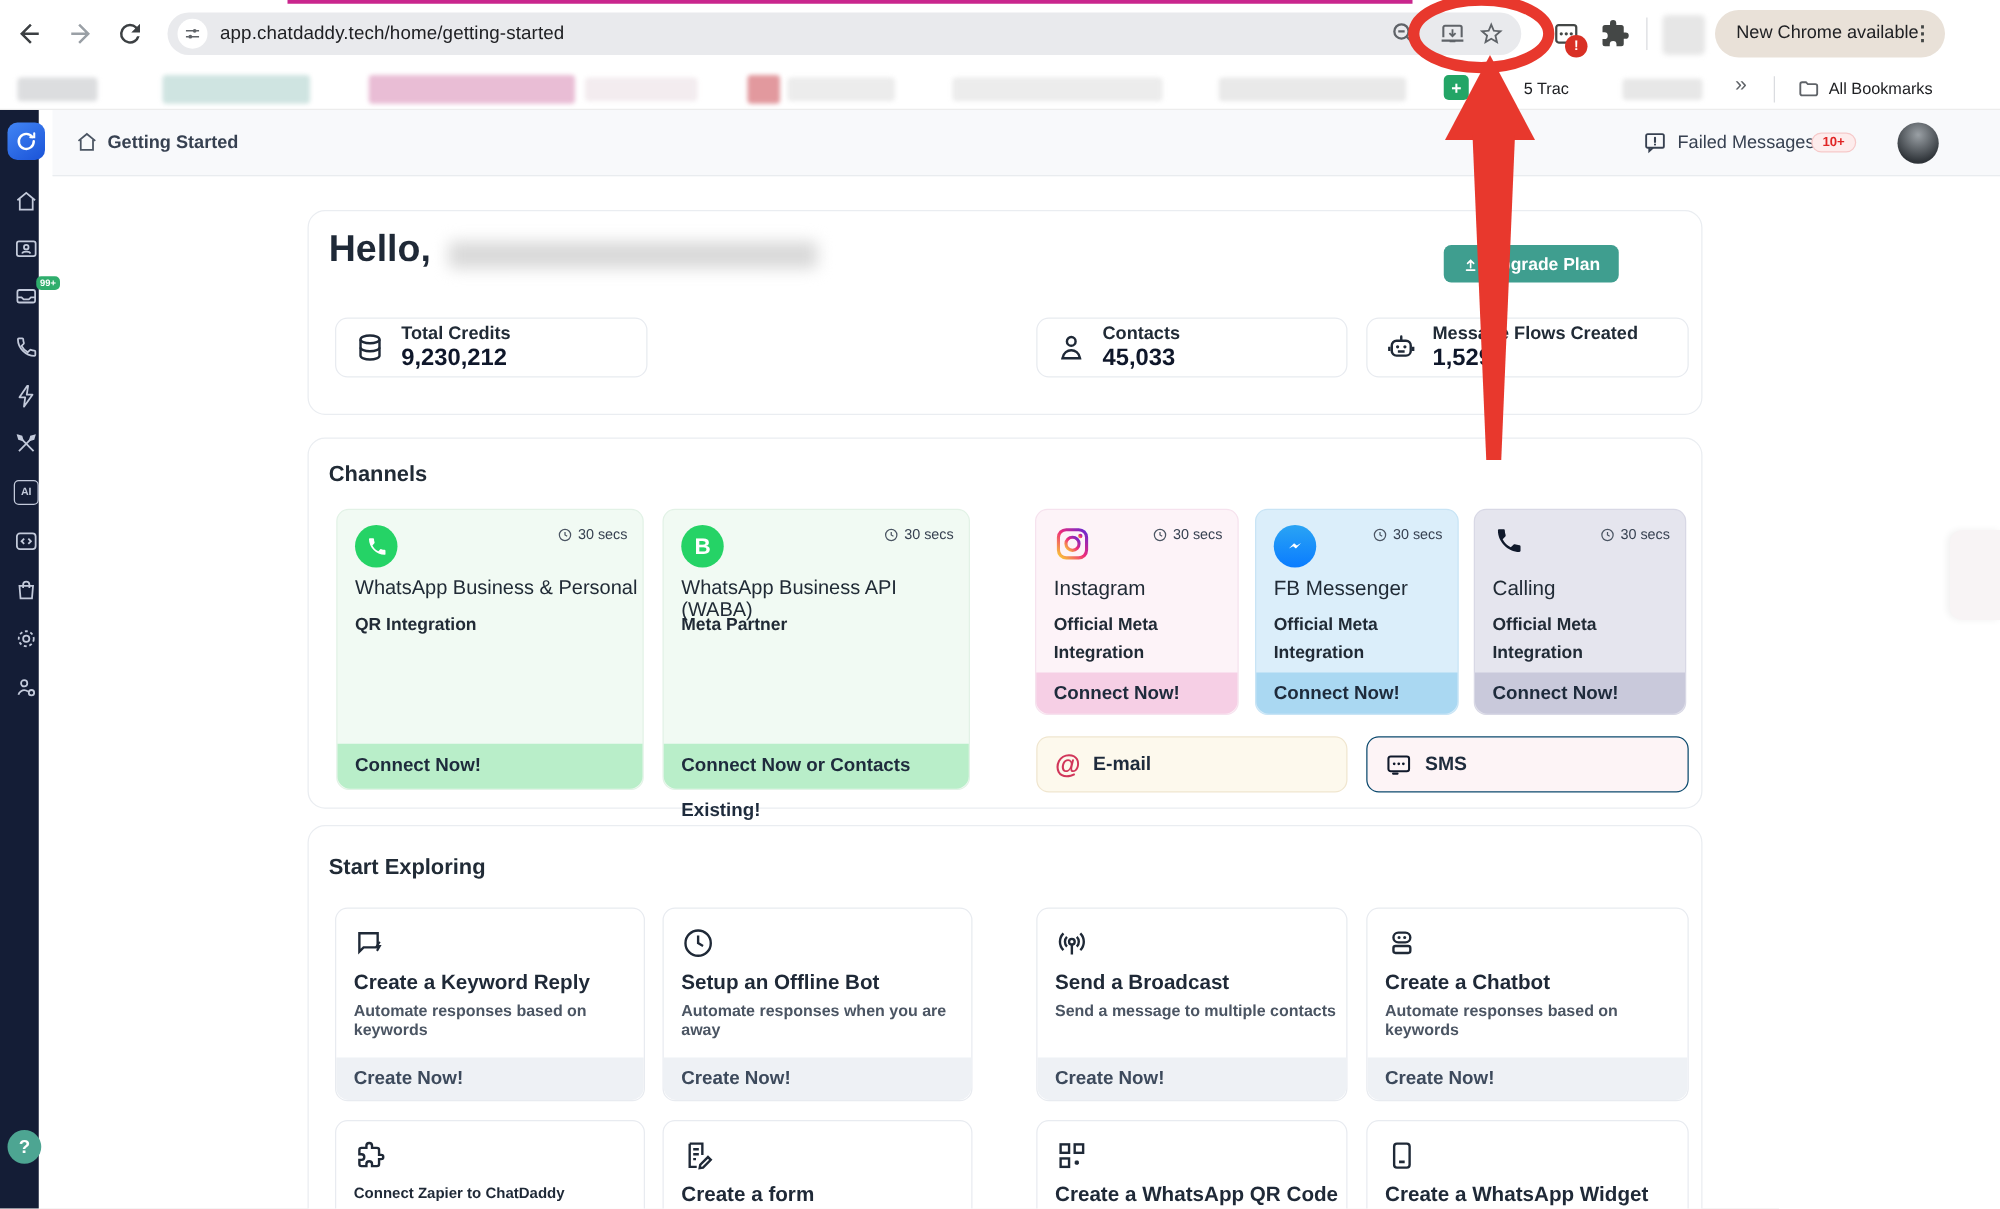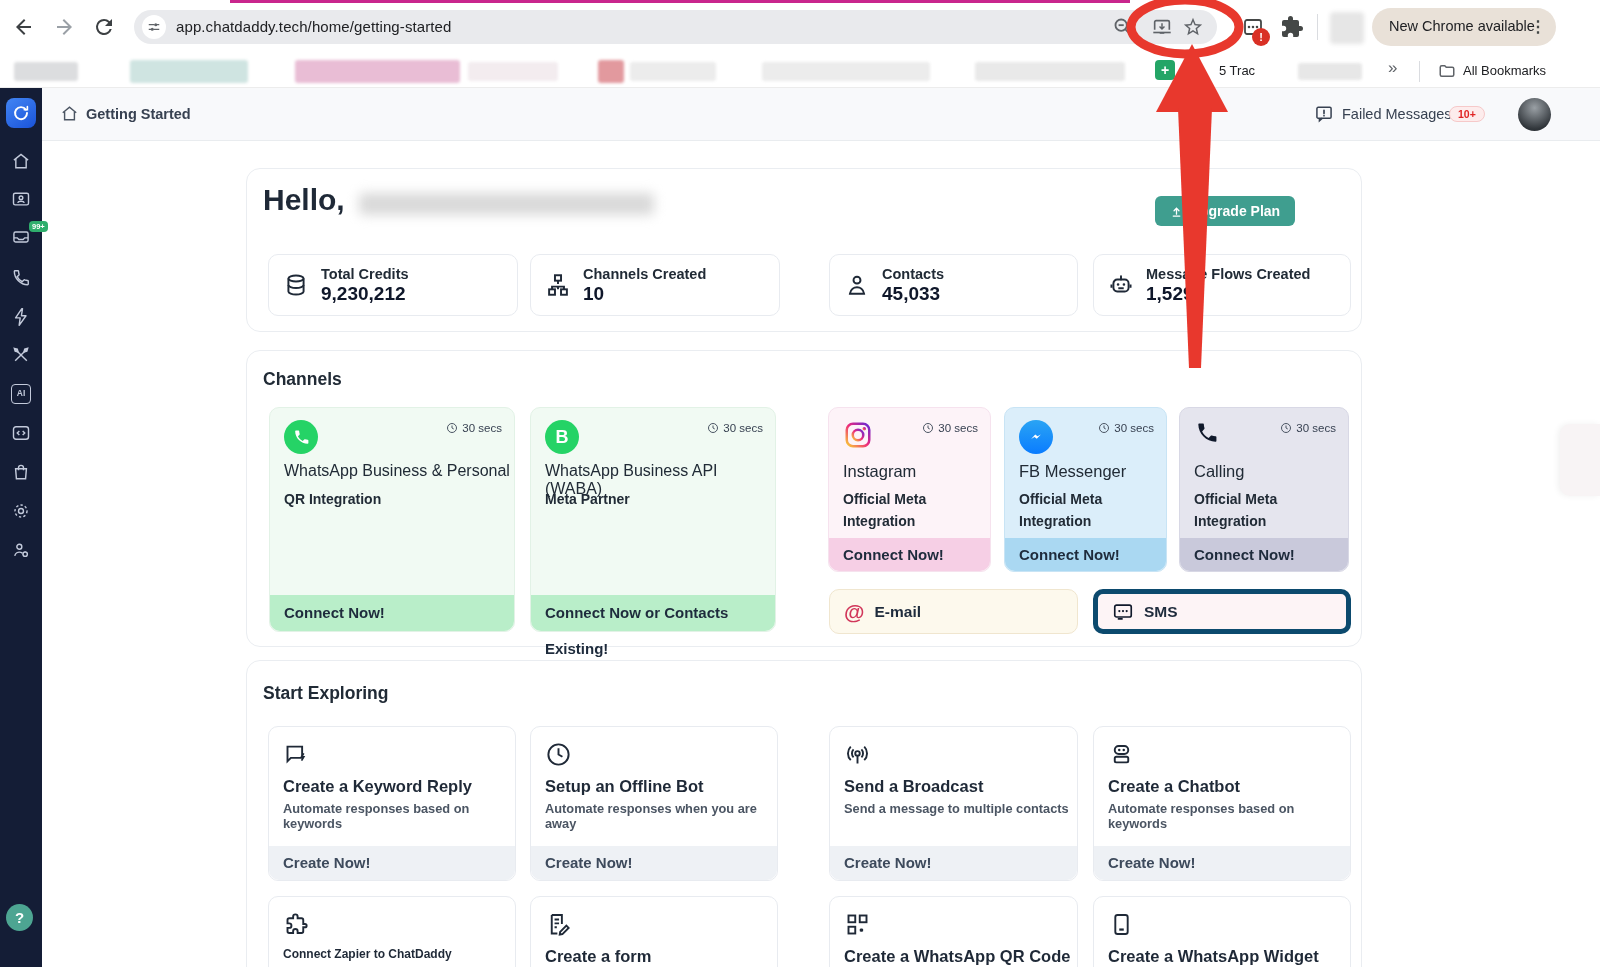"99+" .sidebar { width: 42px -> 31px }
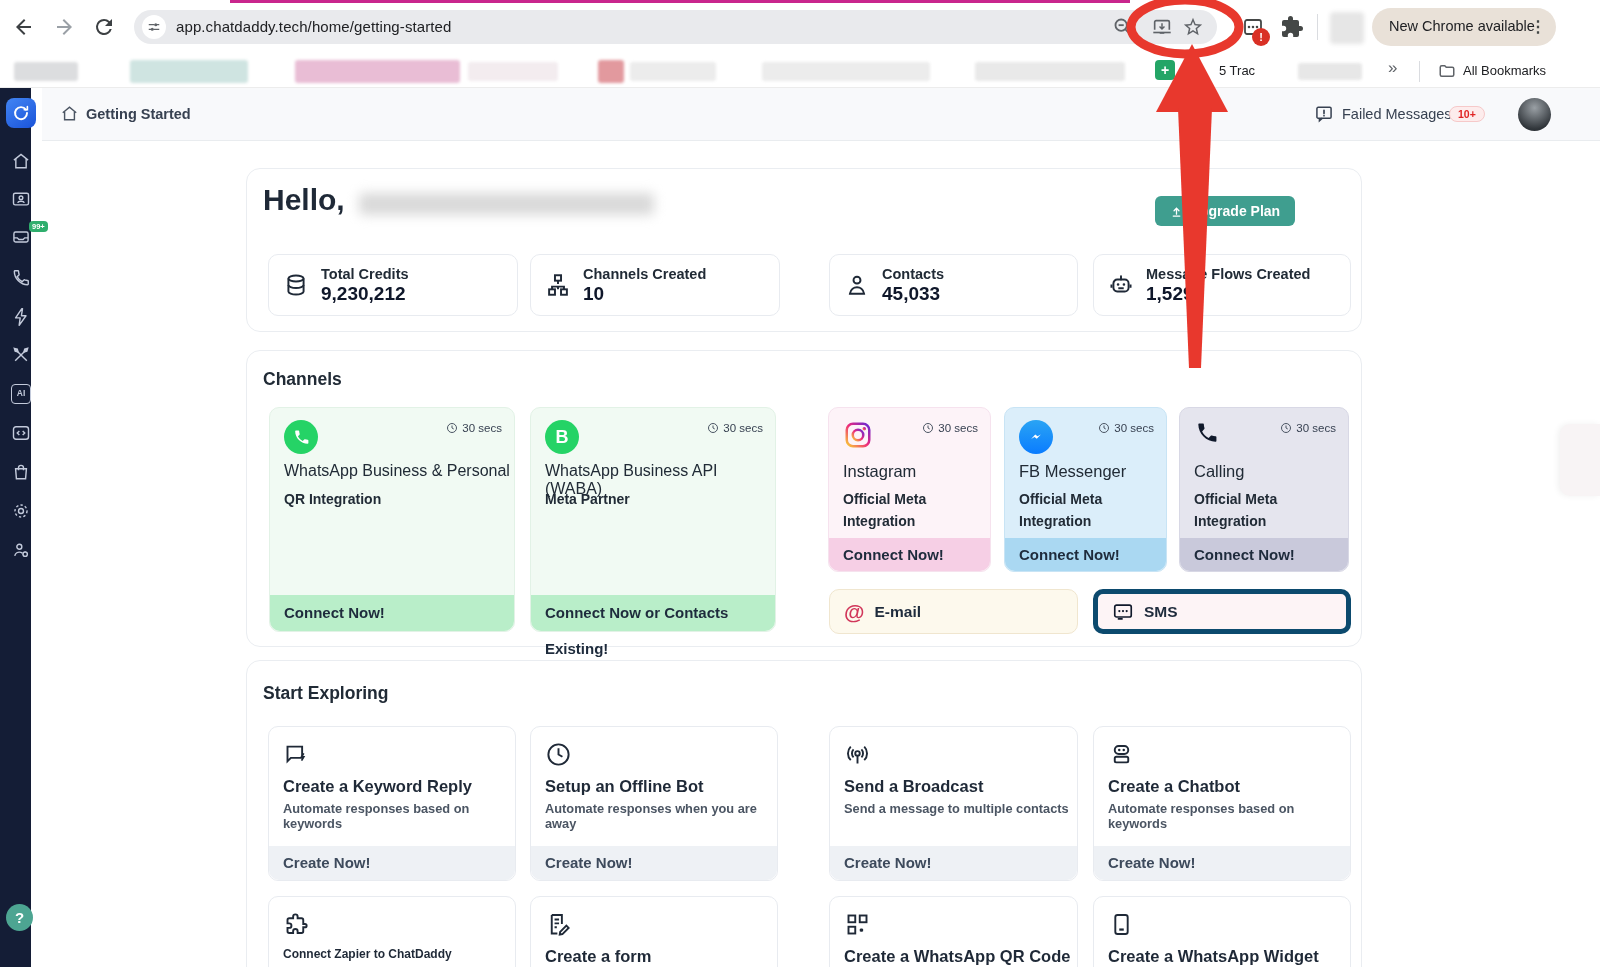"Total Credits" .stat-card { height: 62px -> 48px }
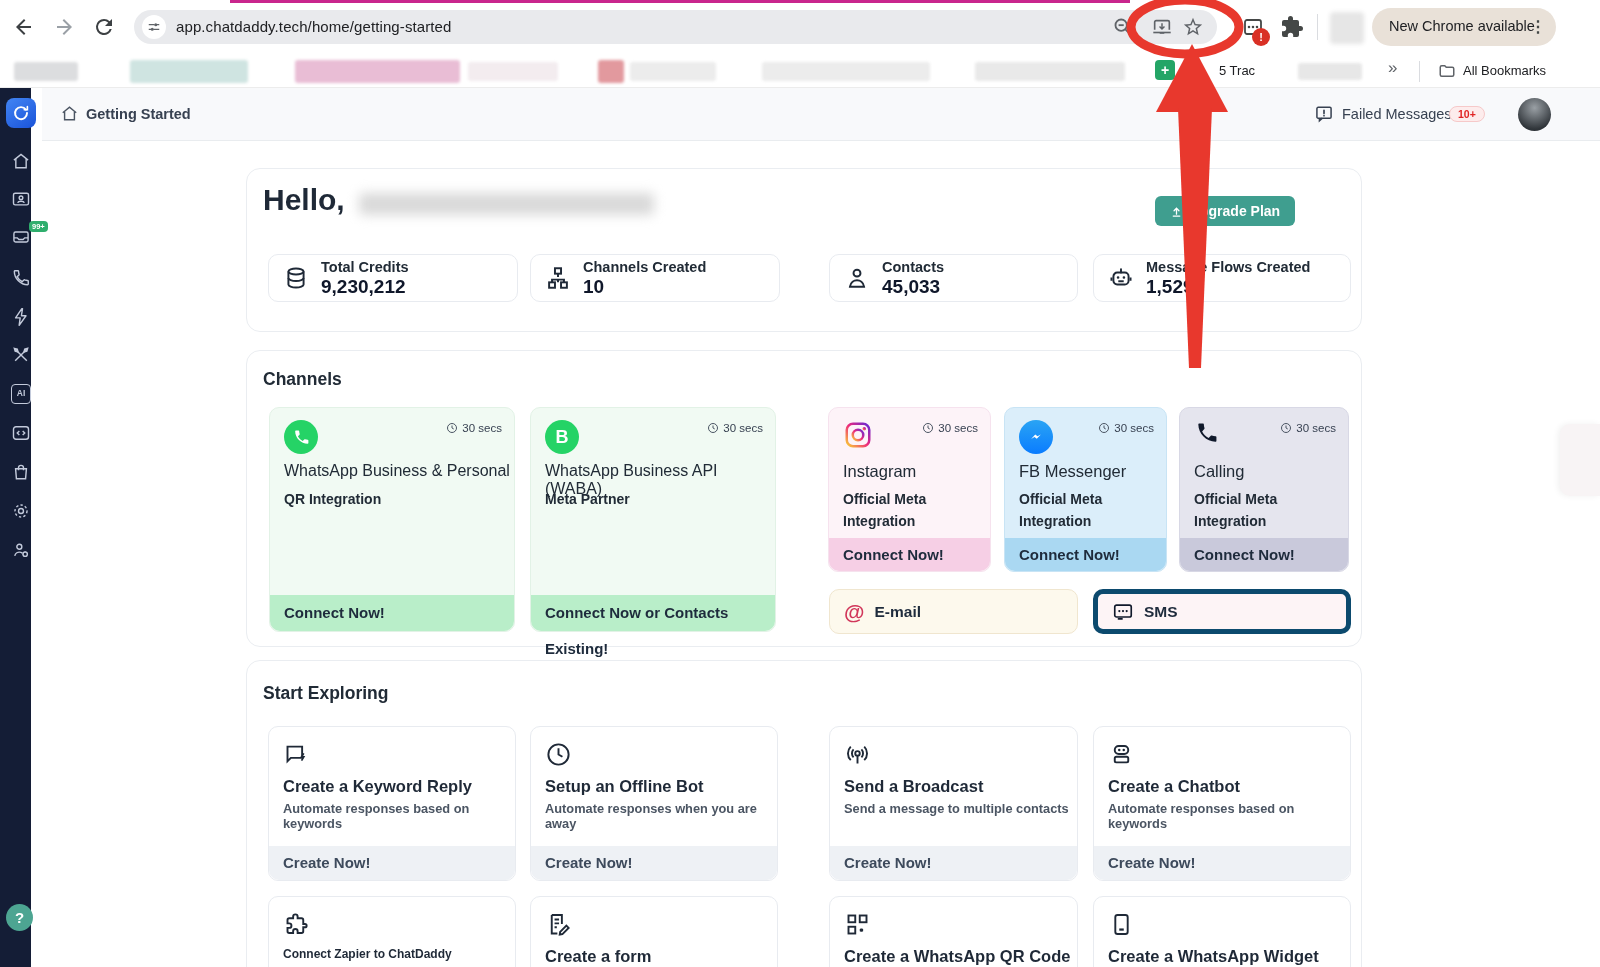"Channels Created" div.stat-card { html: <div> <span> <svg> <rect></rect> <path></path> <rect></rect> <rect></rect> </svg> </span> <div> <div>Channels Created</div> <div>10</div> </div> </div> -> none }
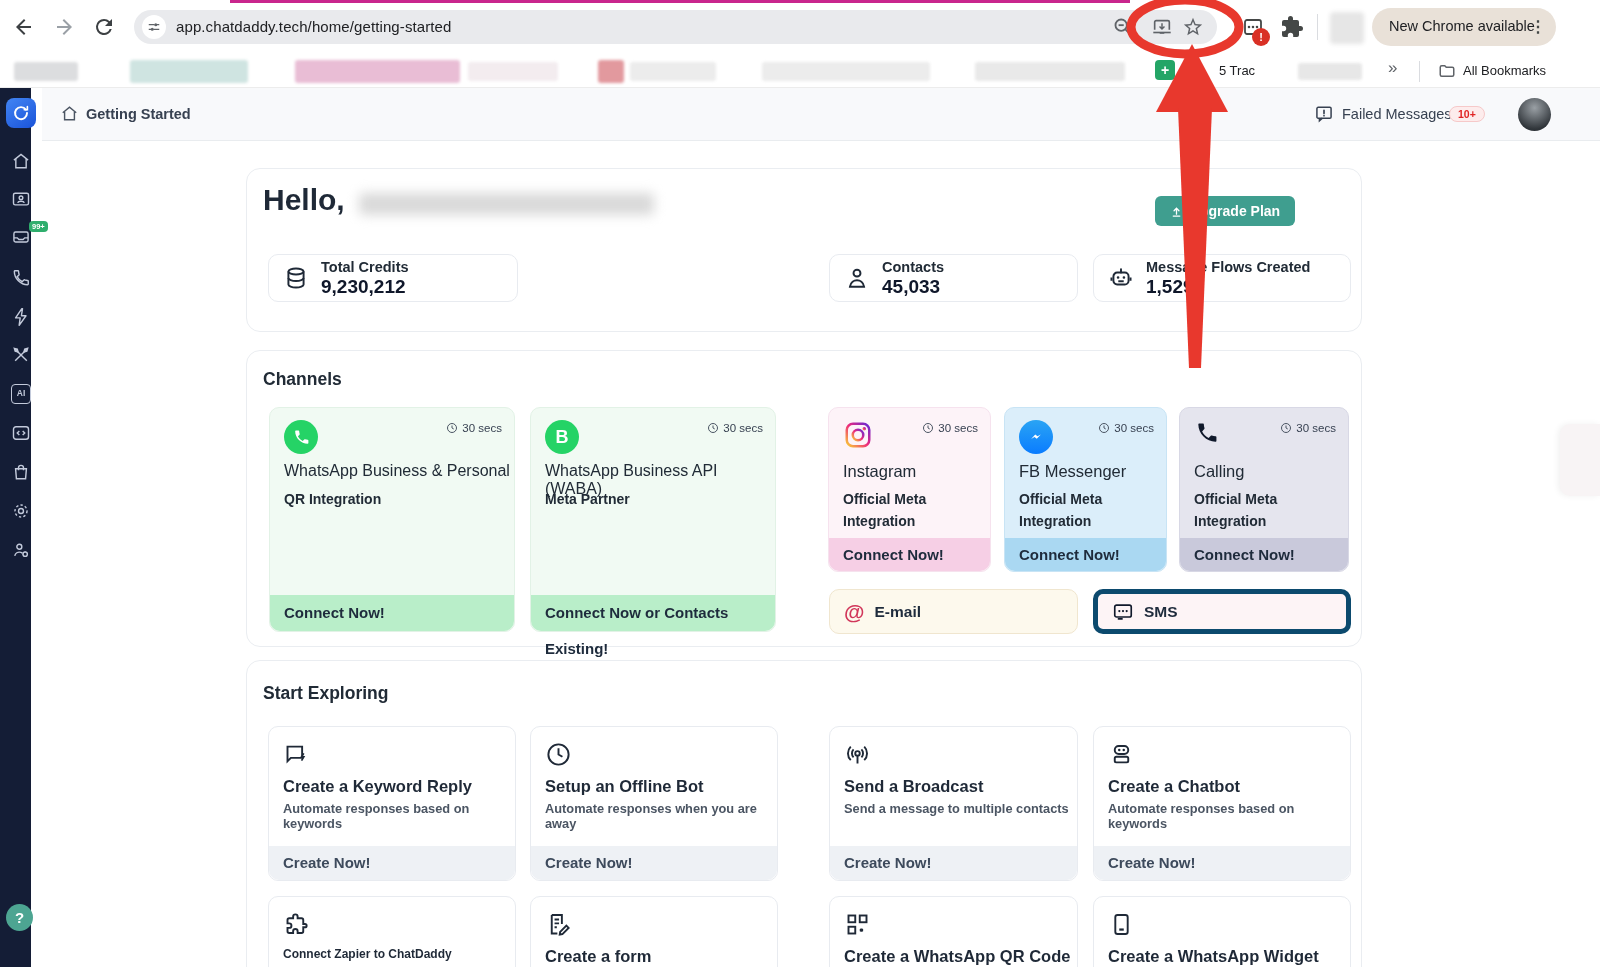"SMS" .mini-sms { border: 5px solid #0c4a6e -> 1px solid #0c4a6e }
